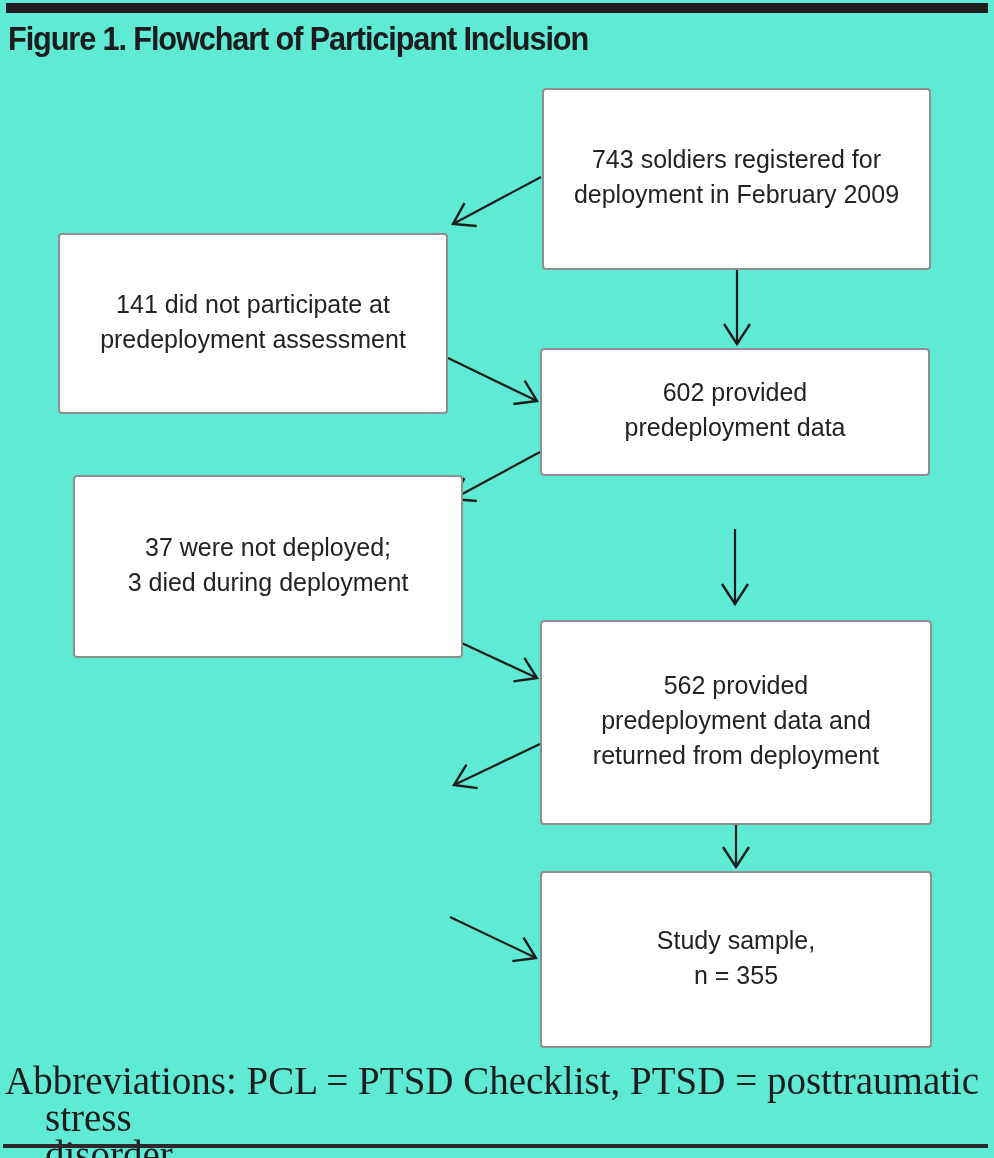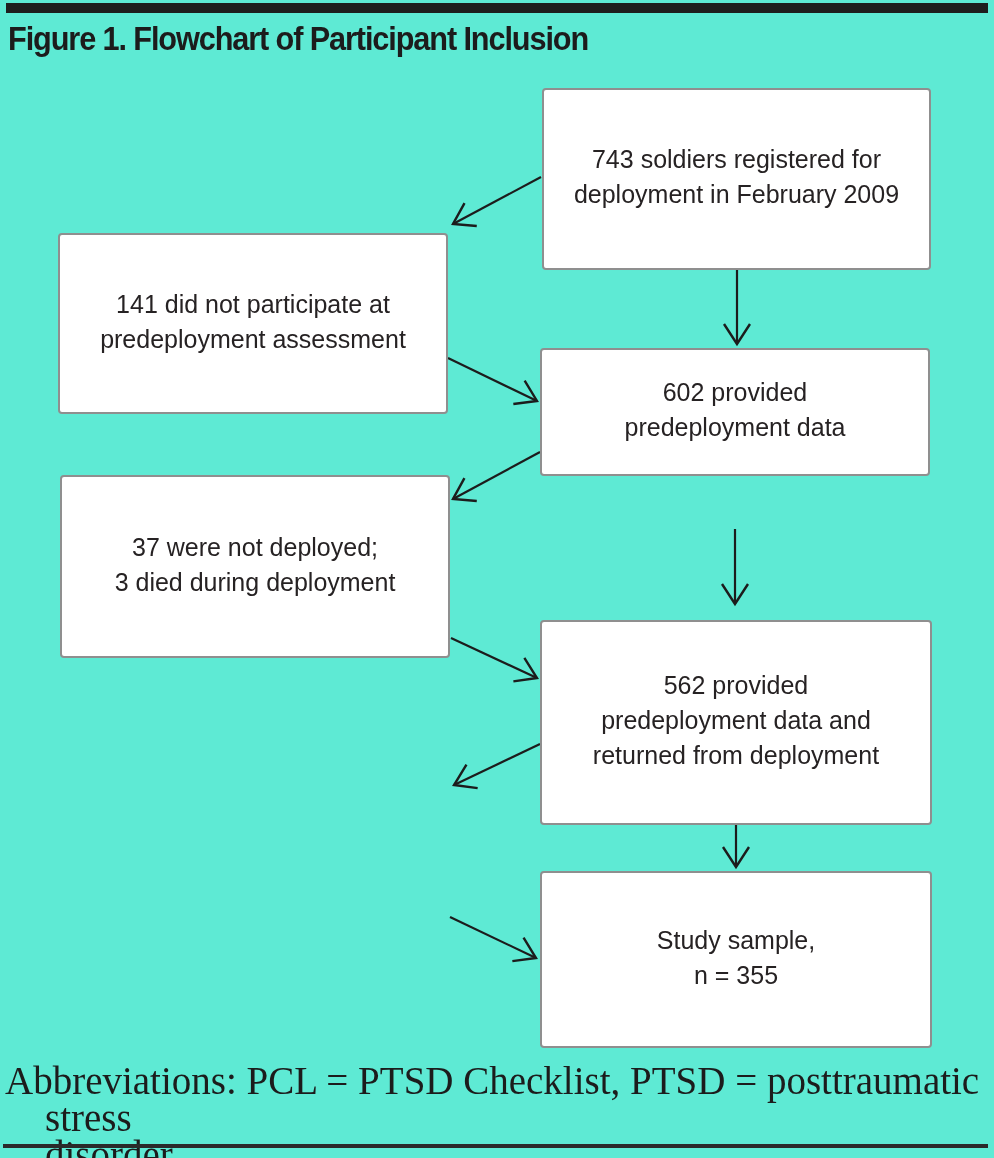"37 were not deployed;" #box-not-deployed { left: 60px -> 73px }
